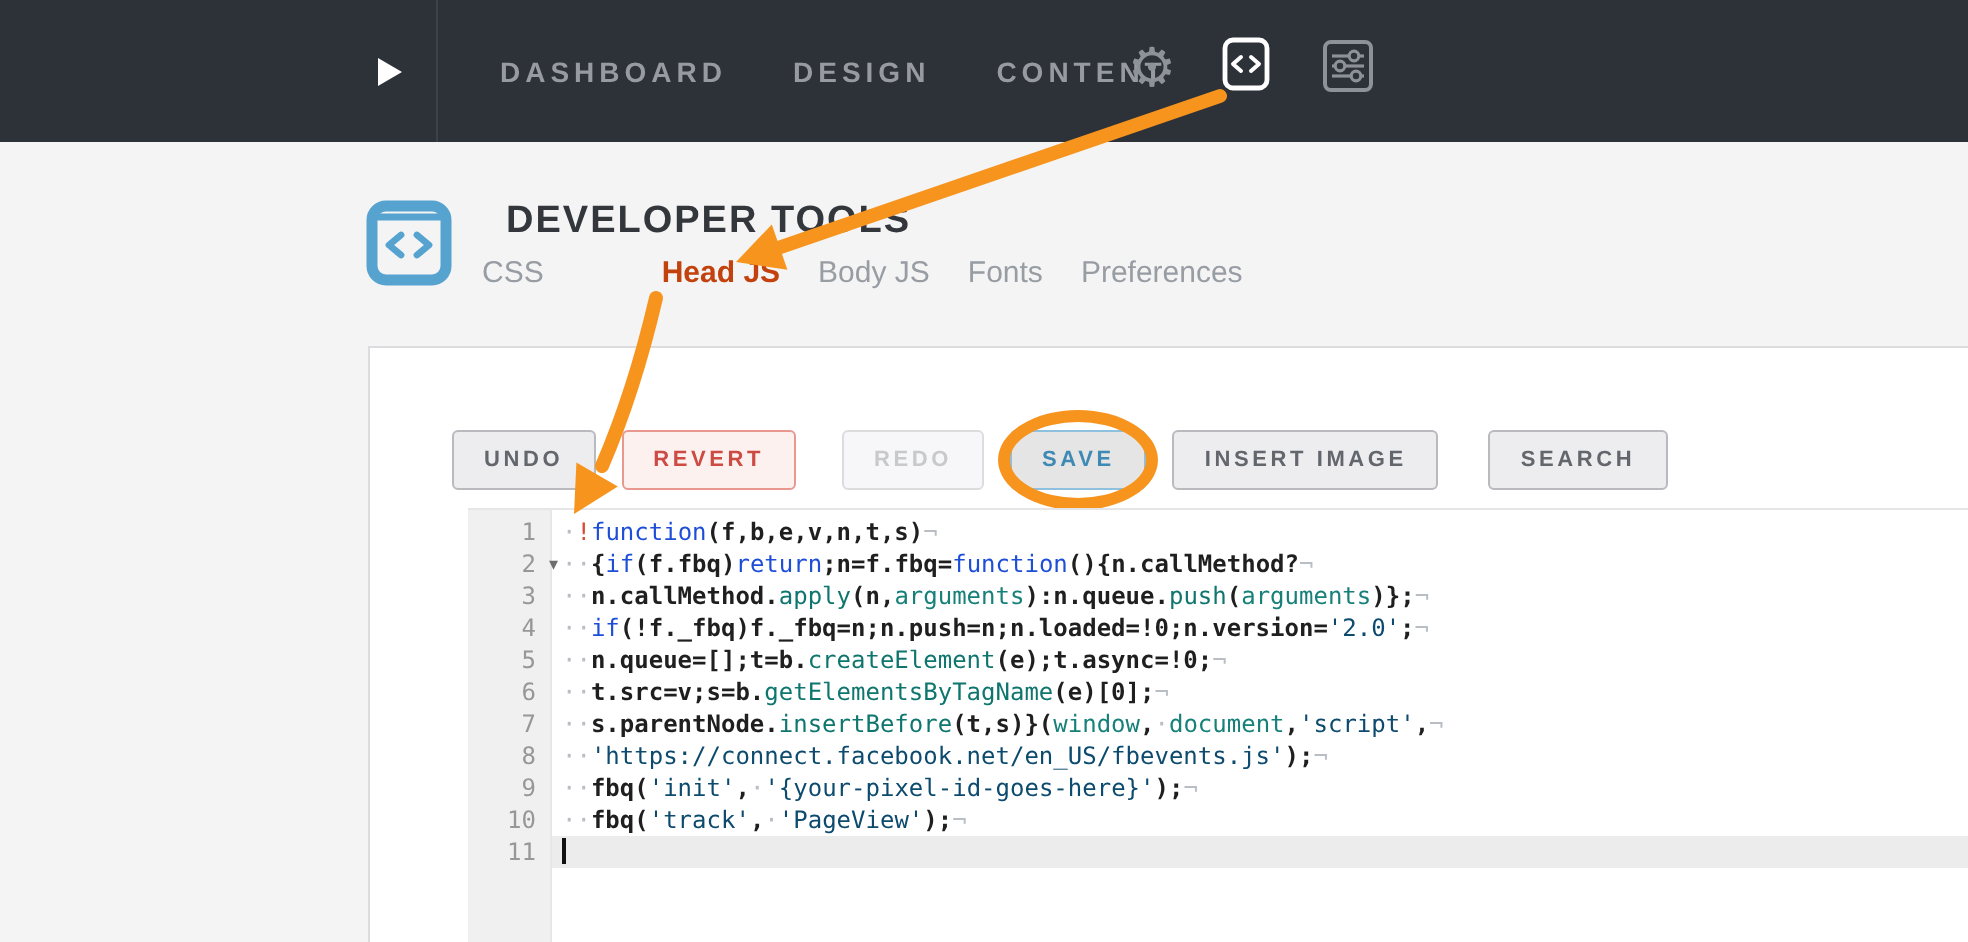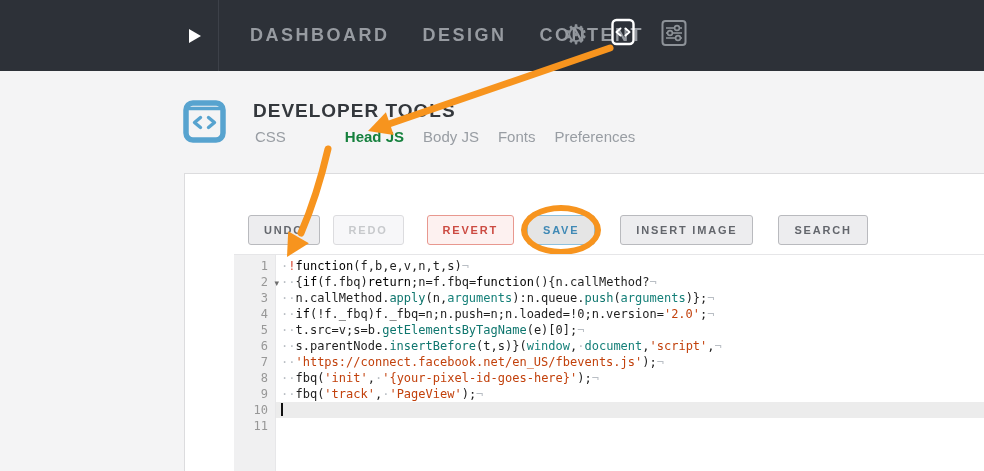"DASHBOARD" .nav-item { font-size: 18px -> 14px }
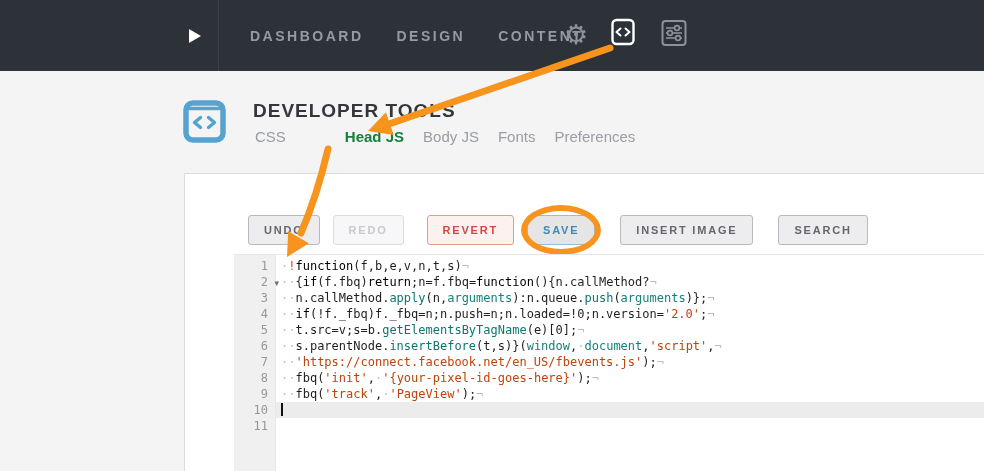"CSS" .tabs { left: 255px -> 241px }
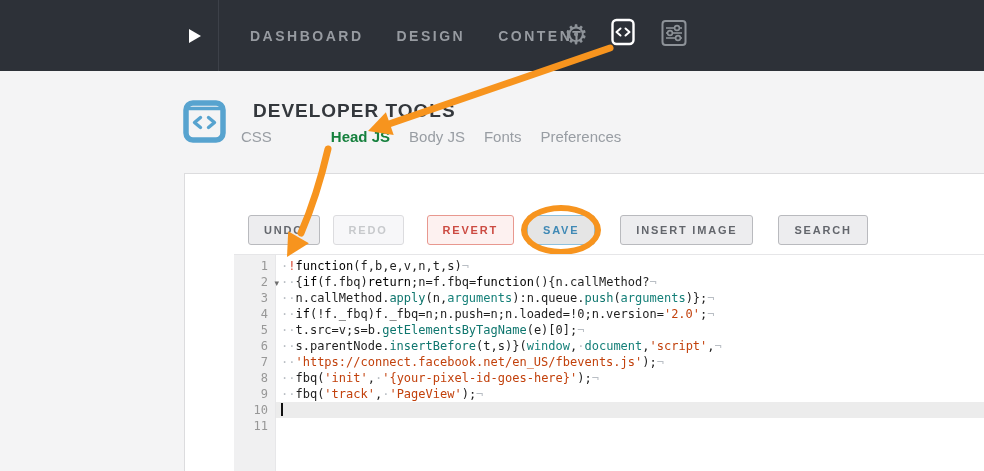"Head JS" .tab.active { color: #15803d -> #c2410c }
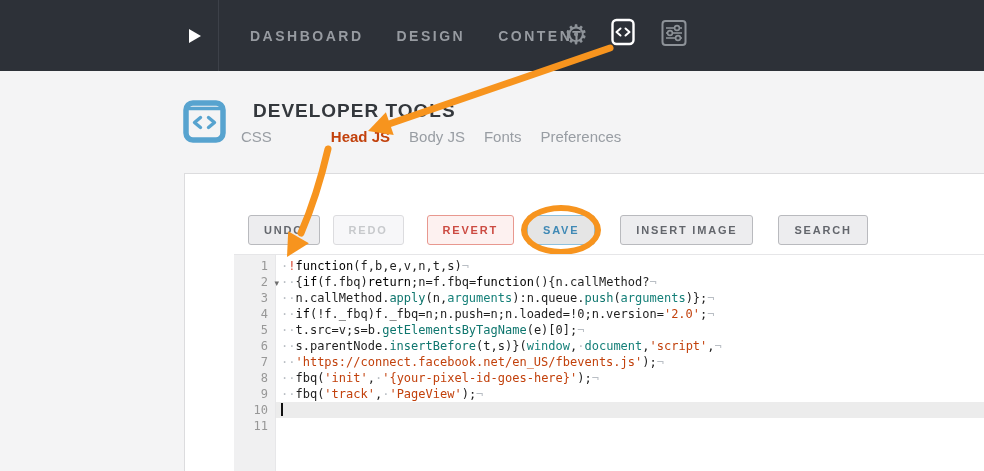"UNDO" .toolbar { left: 63px -> 41px }
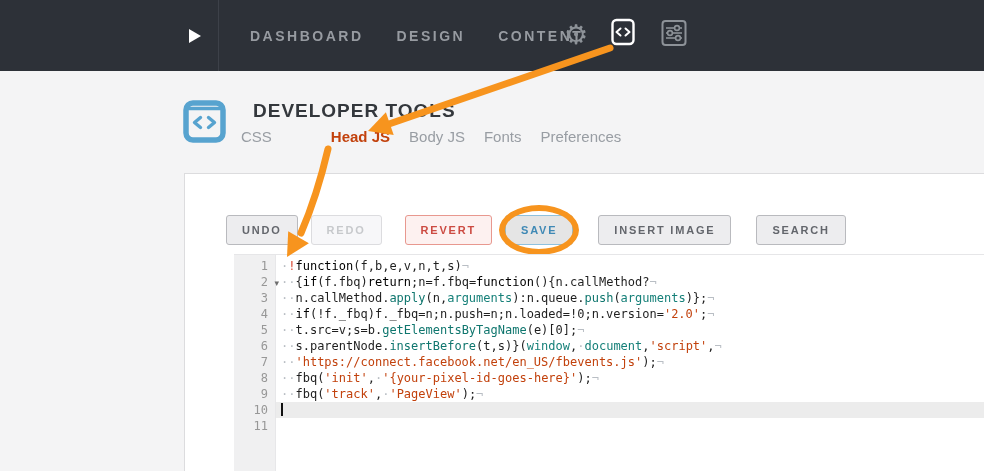"REDO" span.btnwrap { order: before "REVERT" -> after "REVERT" }
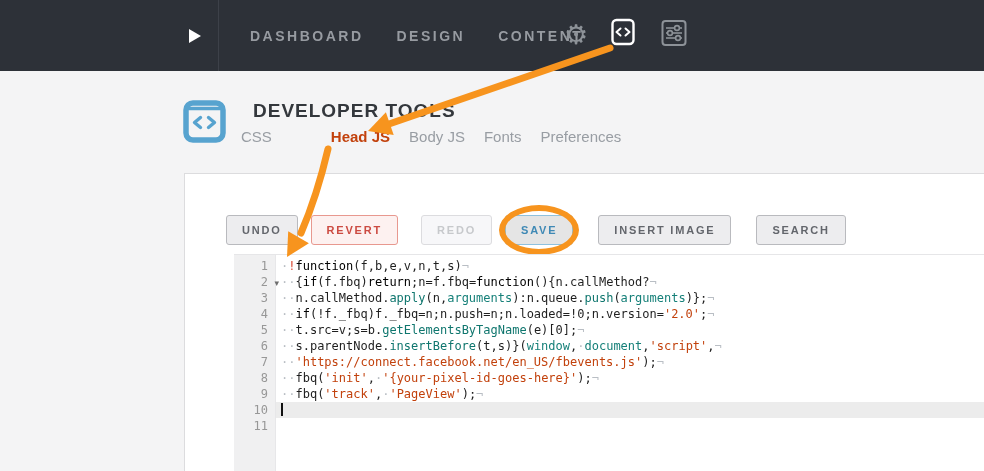"INSERT IMAGE" .btnwrap:nth-child(5) { margin-left: 12px -> none }
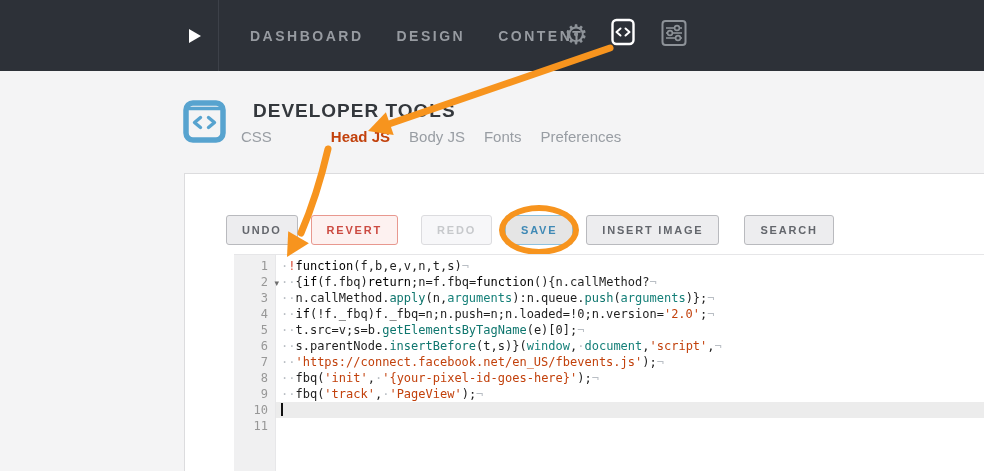"function" .tok-kw { color: #000000 -> #1d4ed8 }
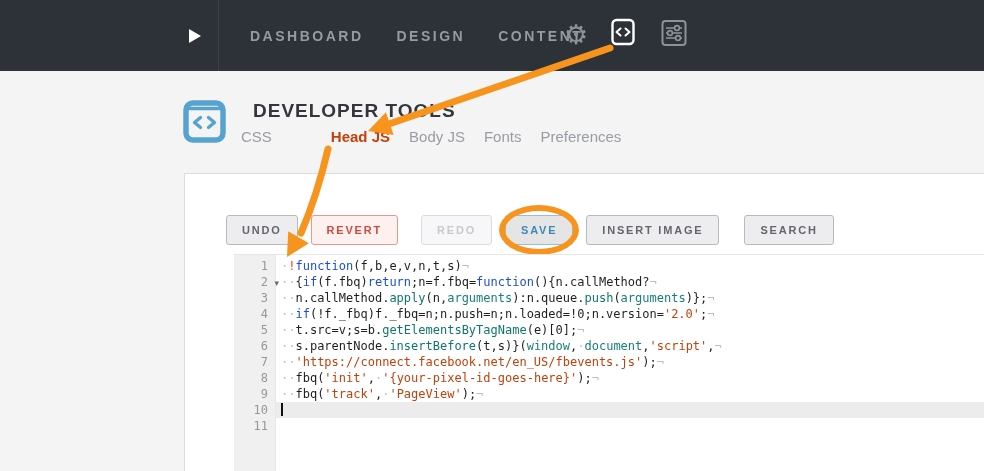"(f,b,e,v,n,t,s)" .tok-pl { font-weight: none -> bold }
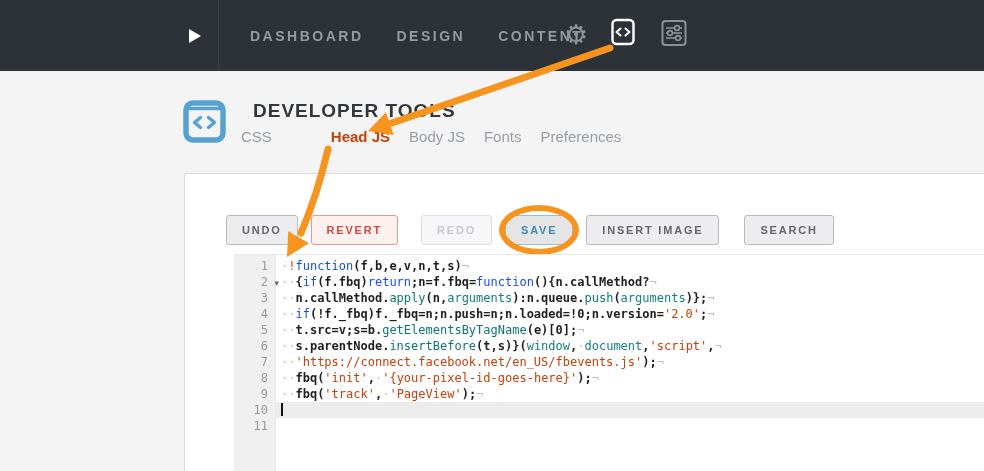"'2.0'" .tok-str { color: #c2410c -> #0c4a6e }
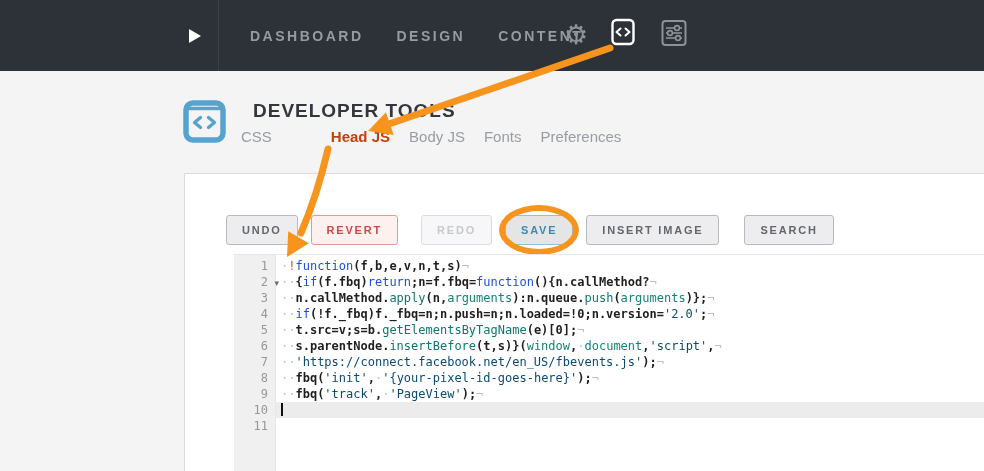"··n.queue=[];t=b.createElement(e);t.asyn" div.code-line { html: none -> <div><span>··</span><span>n.queue=[];t=b.</span><span>createElement</span><span>(e);t.async=!0;</span><span>¬</span></div> }
